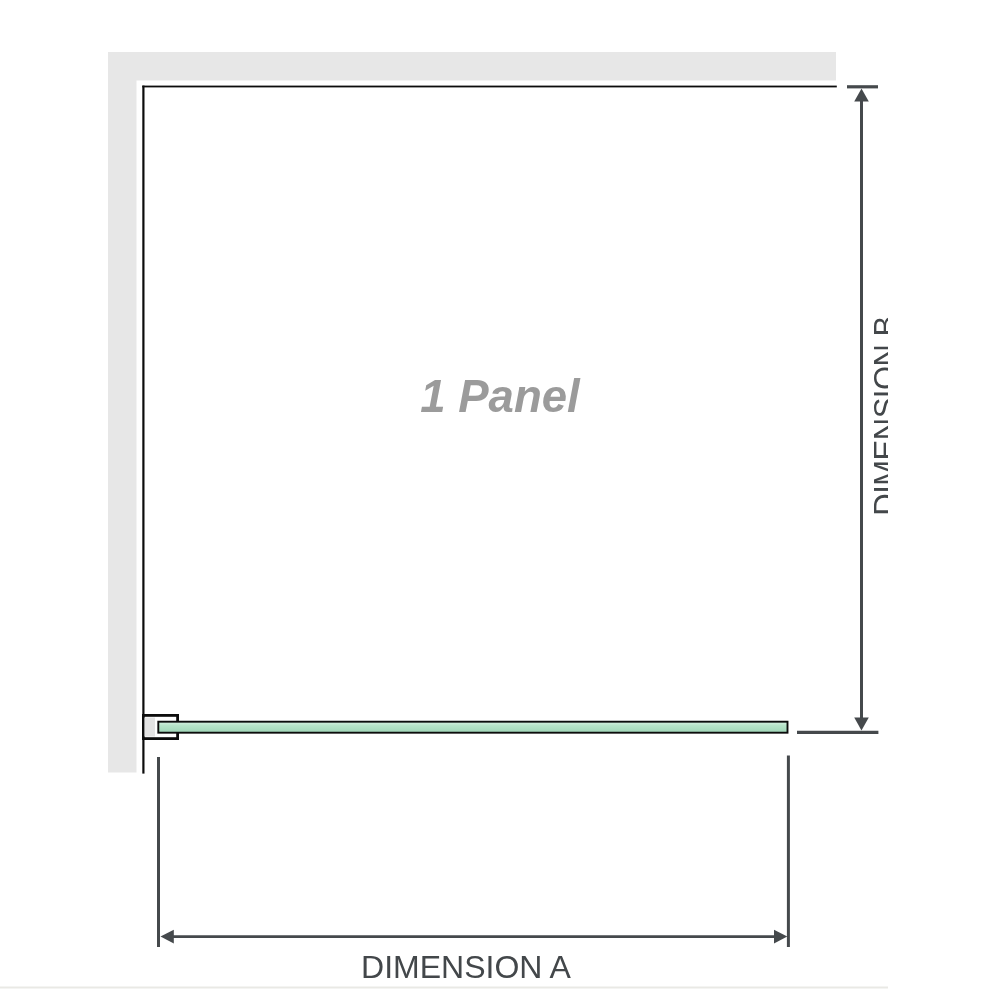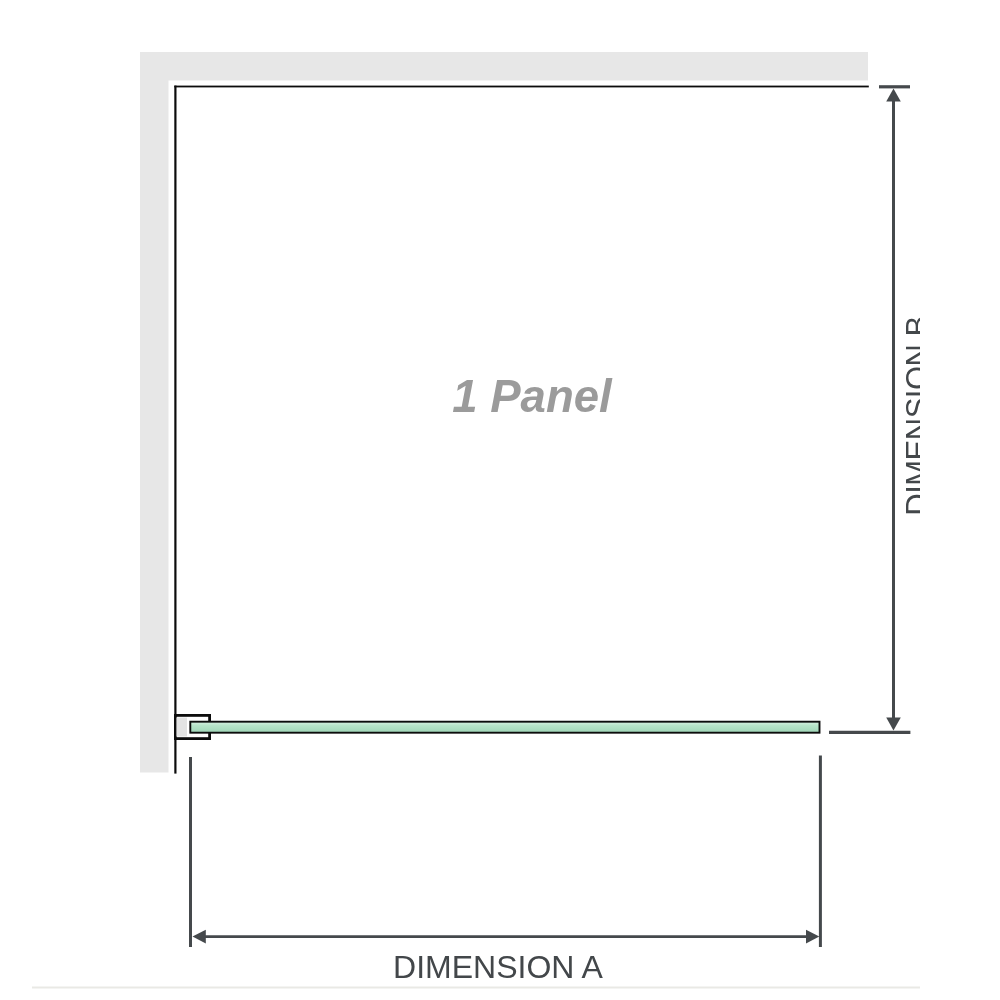"1 Panel" .wrap { margin-left: 32px -> none }
